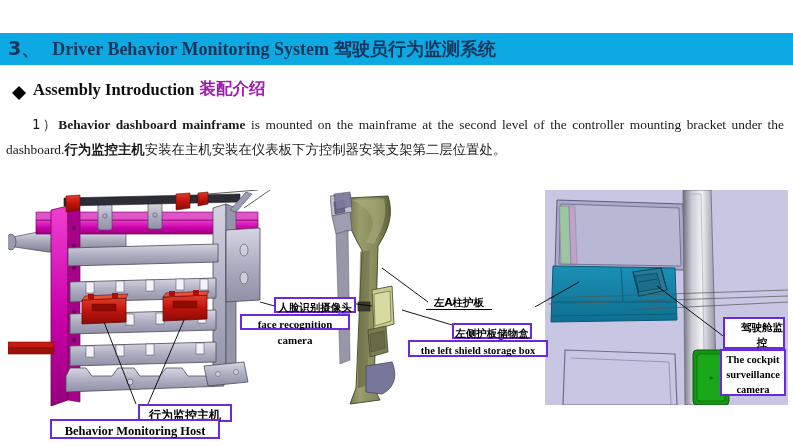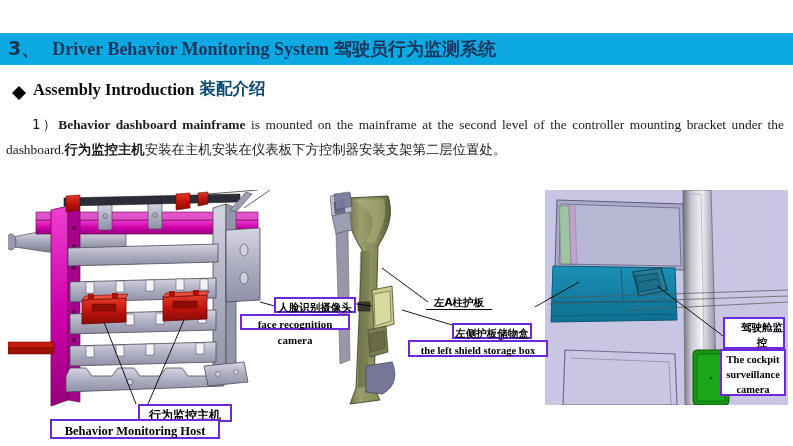"装配介绍" .section-cn { color: #0c4a6e -> #a21caf }
